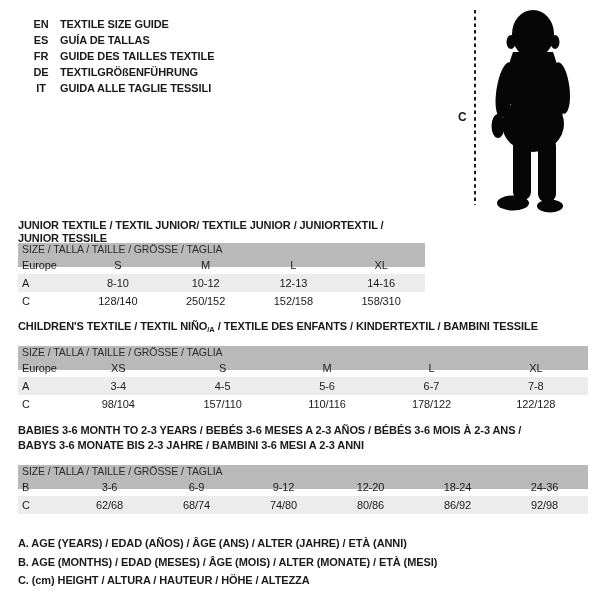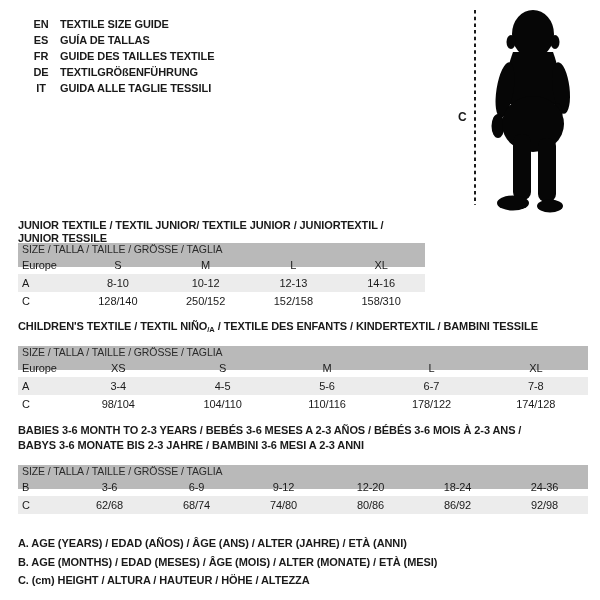"104/110" span.cell { text: 104/110 -> 157/110 }
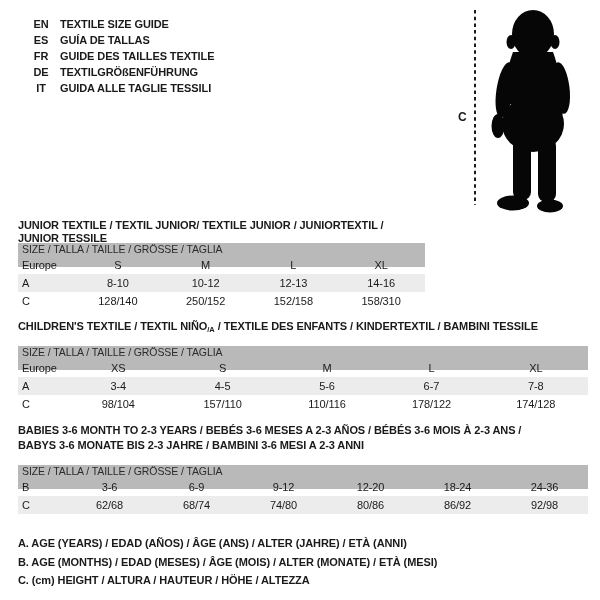"174/128" span.cell { text: 174/128 -> 122/128 }
